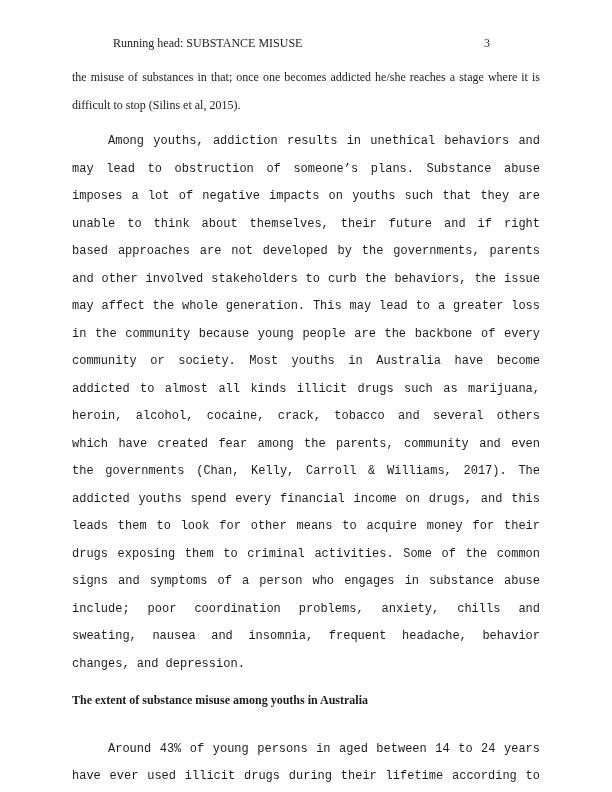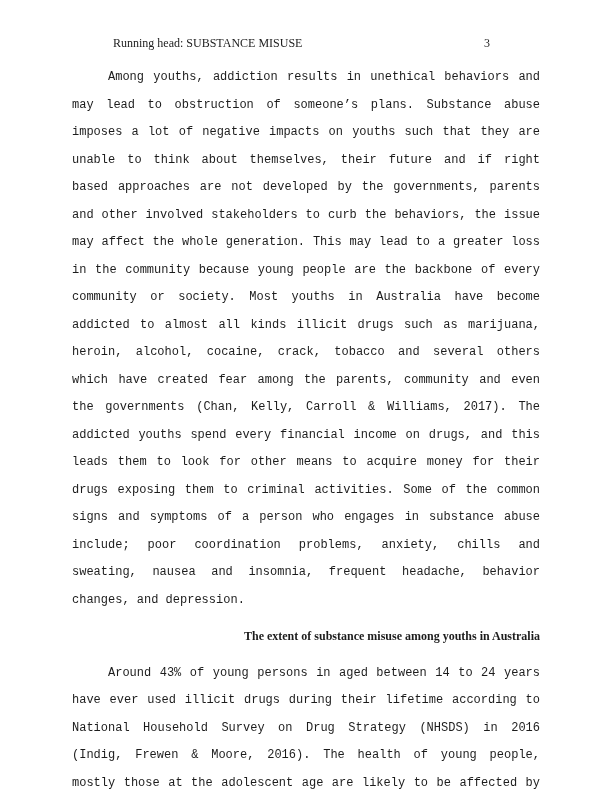"the misuse of substances in" p.para { html: none -> <p>the misuse of substances in that; once one becomes addicted he/she reaches a stage where it is difficult to stop (Silins et al, 2015).</p> }
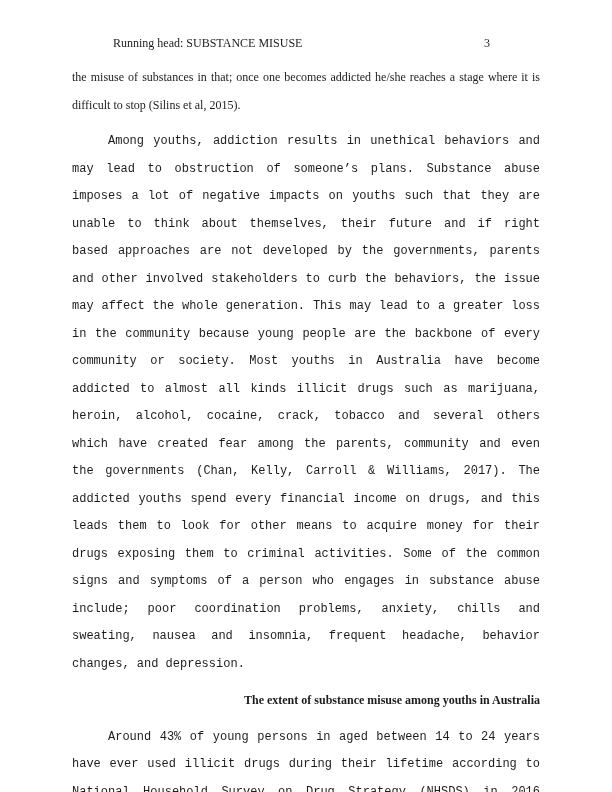"The extent of substance misuse" .section-heading { margin: 0 0 9px 0 -> 0 0 21px 0; text-align: right -> left }
